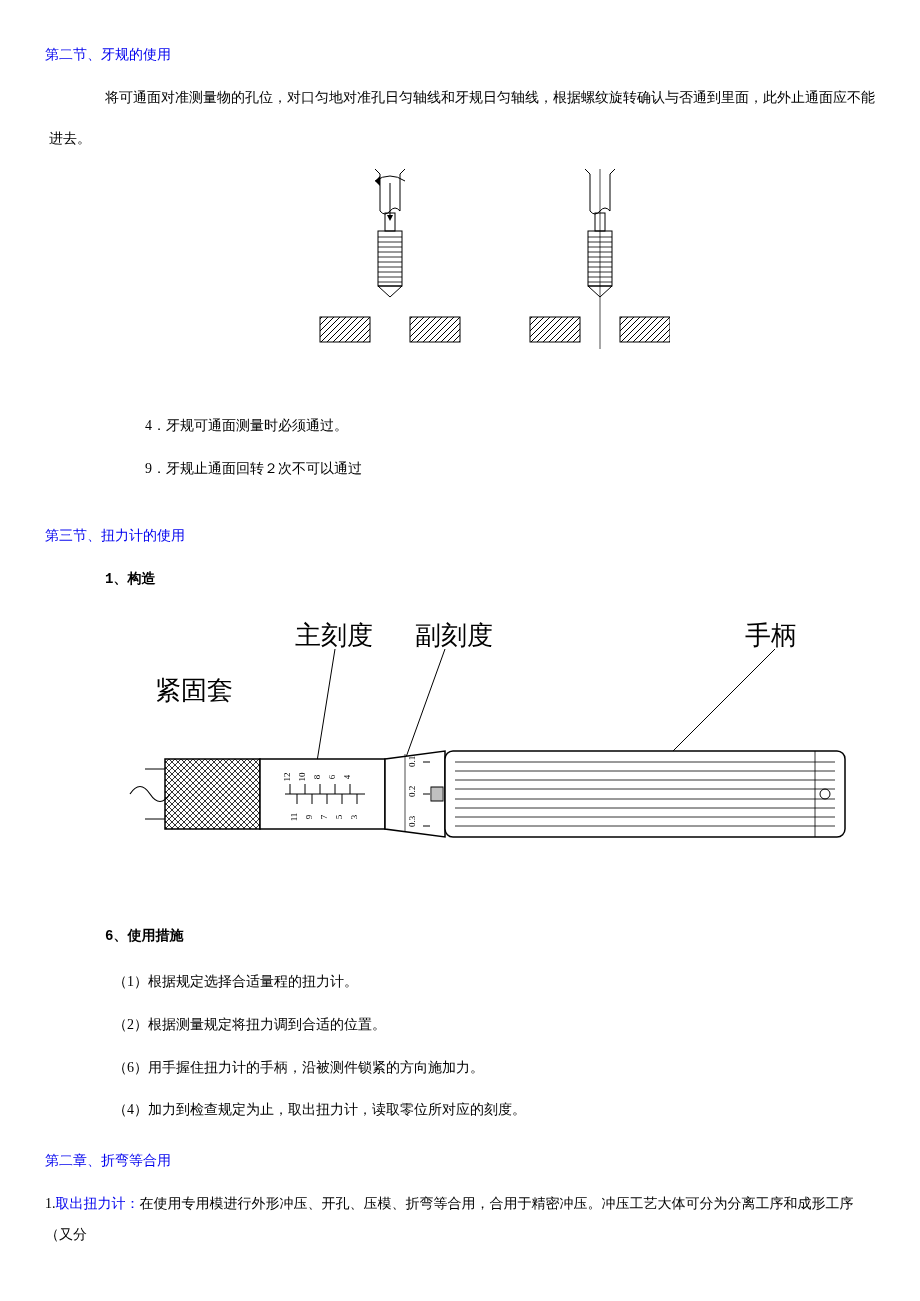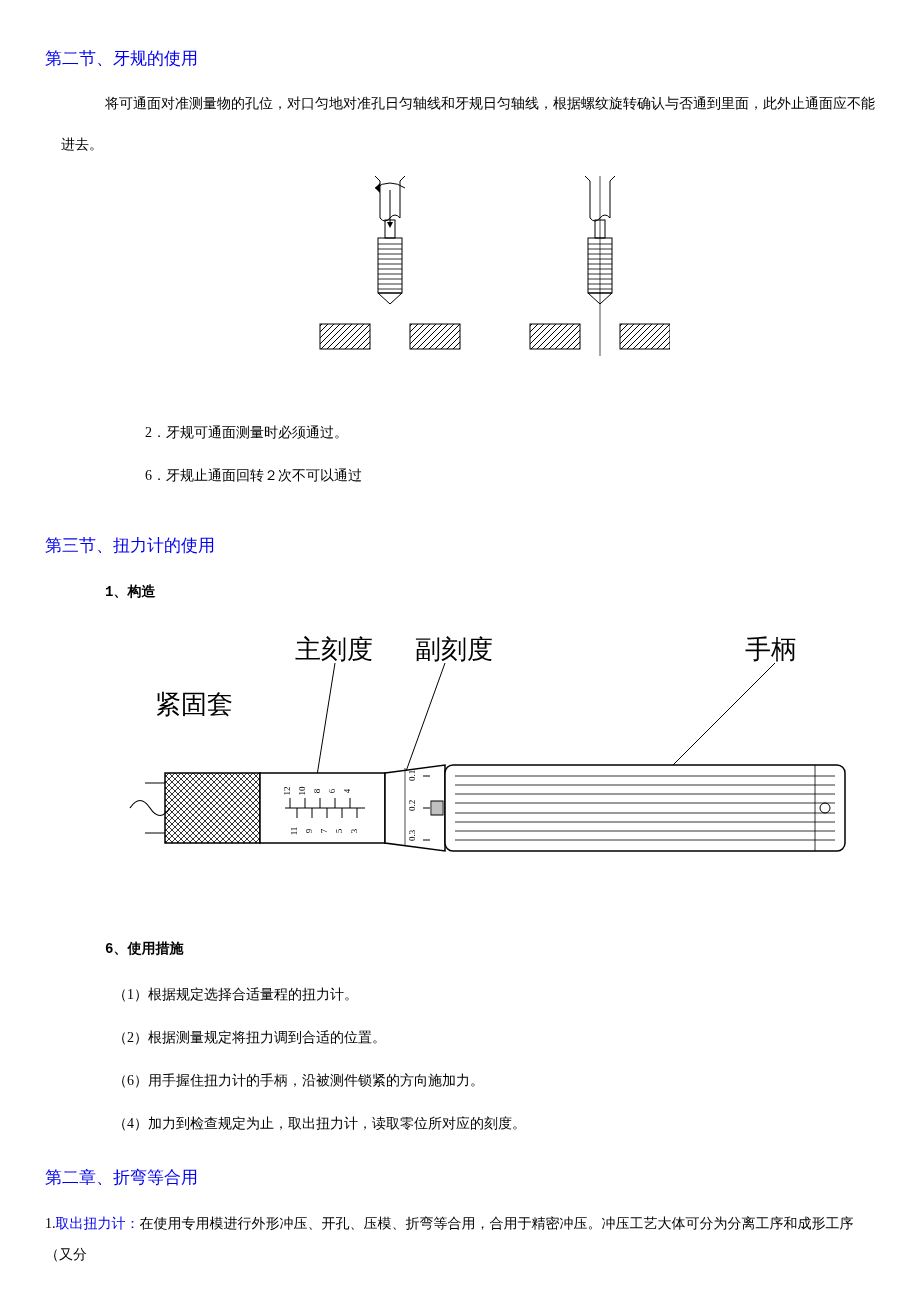"第二节、牙规的使用" .section-title { font-size: 17px -> 14px }
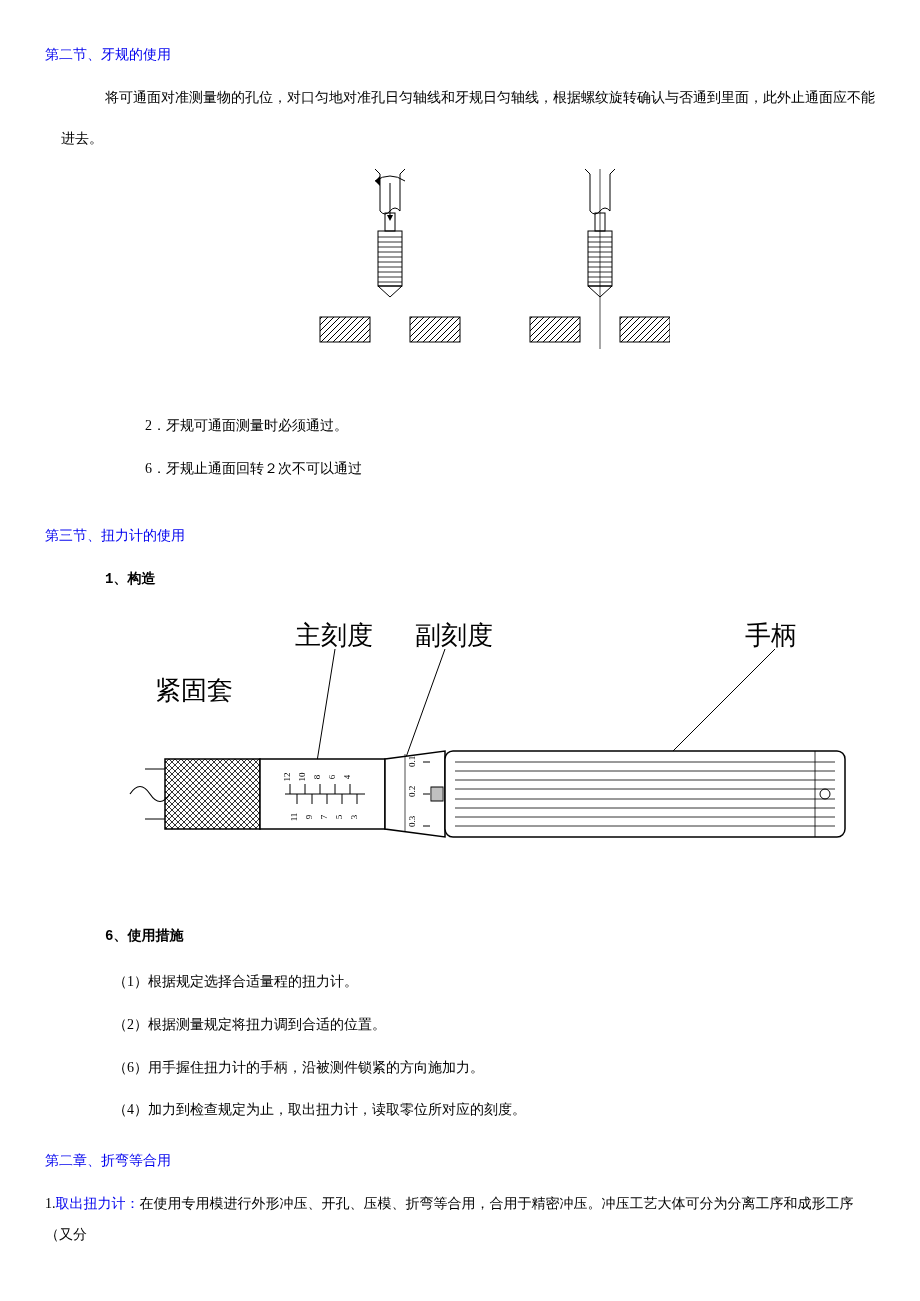"进去。" .continuation { margin-left: 16px -> 4px }
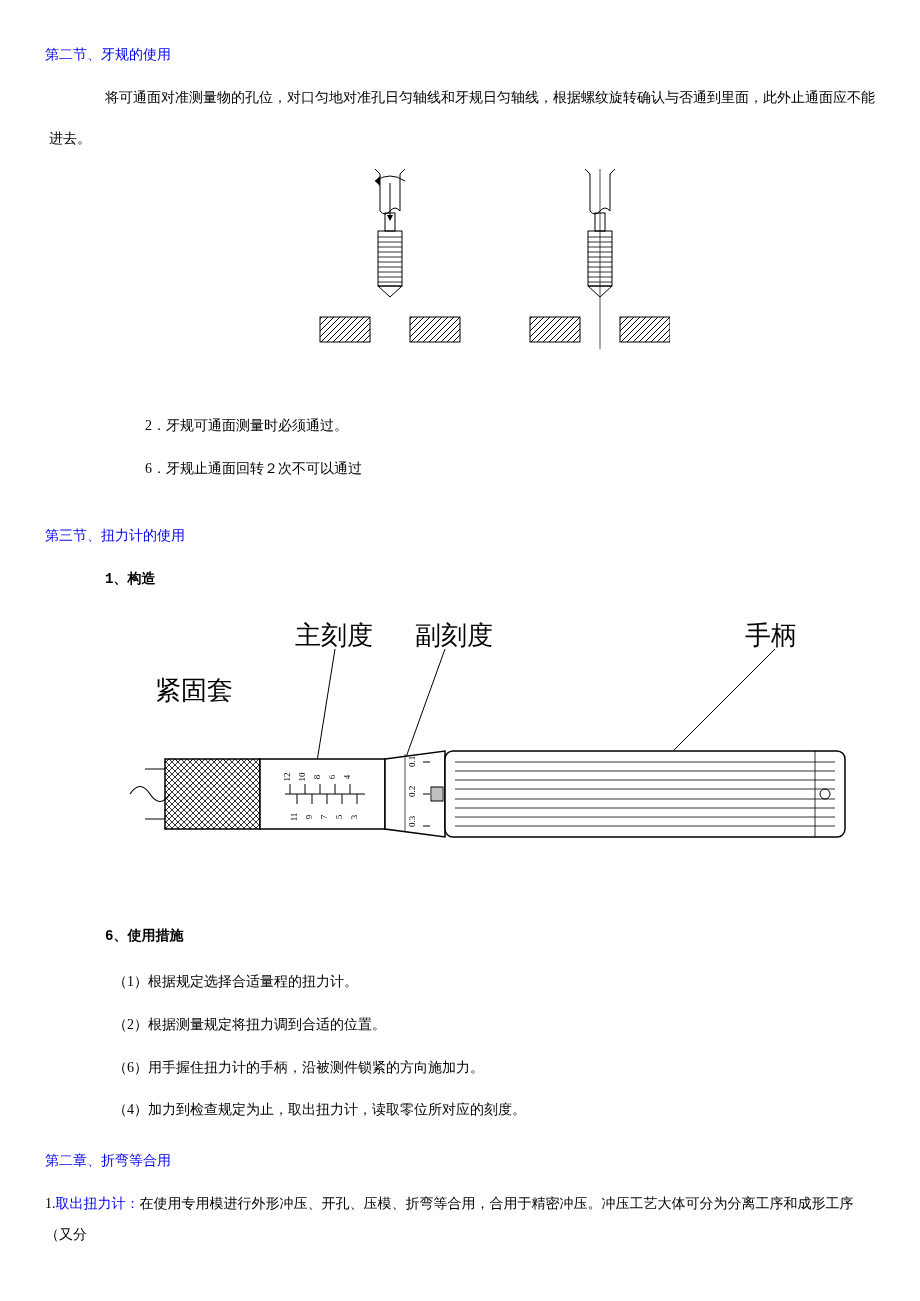"2．牙规可通面测量时必须通过。" p.numbered-item { text: 2 -> 4 }
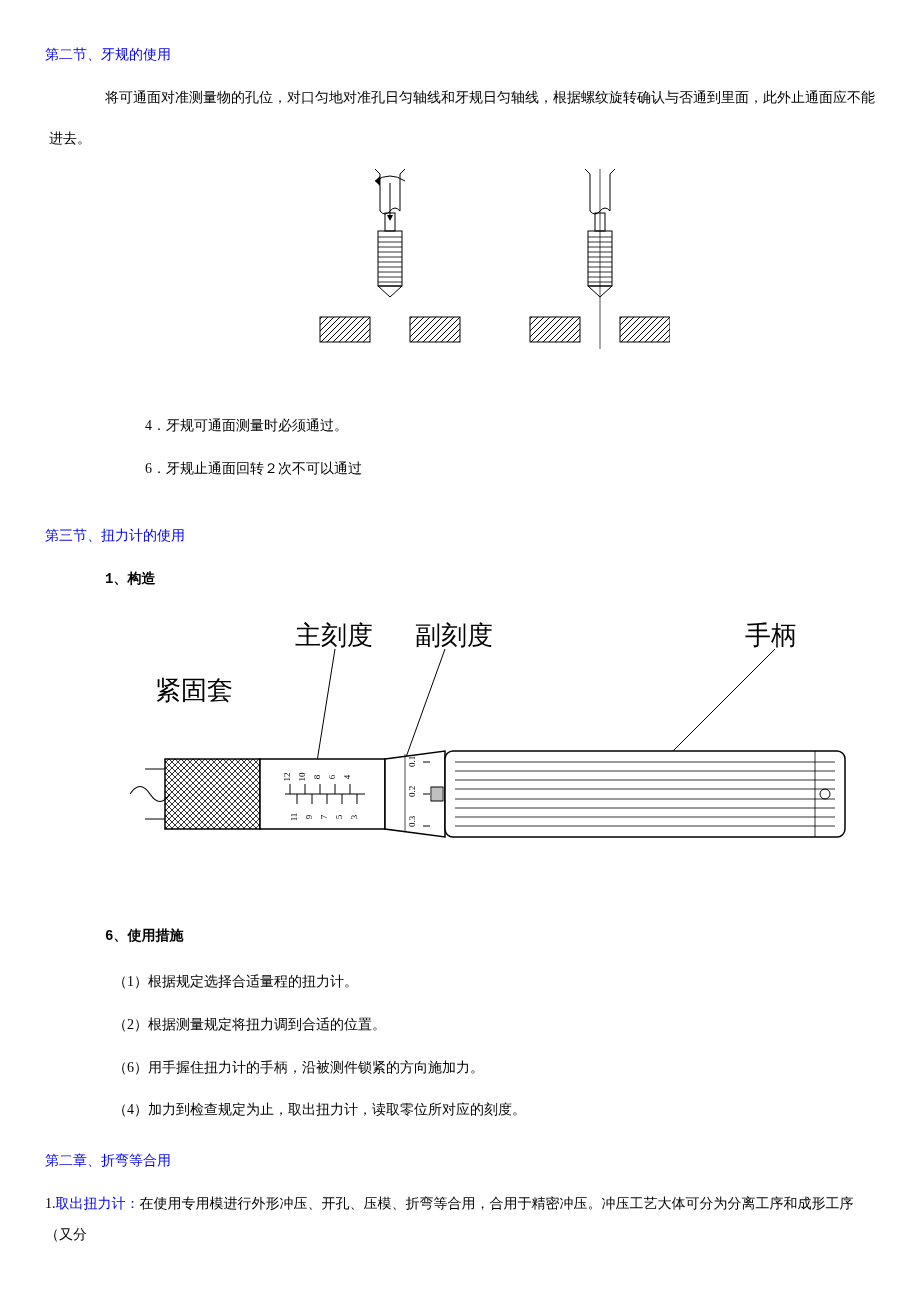"6．牙规止通面回转２次不可以通过" p.numbered-item { text: 6 -> 9 }
